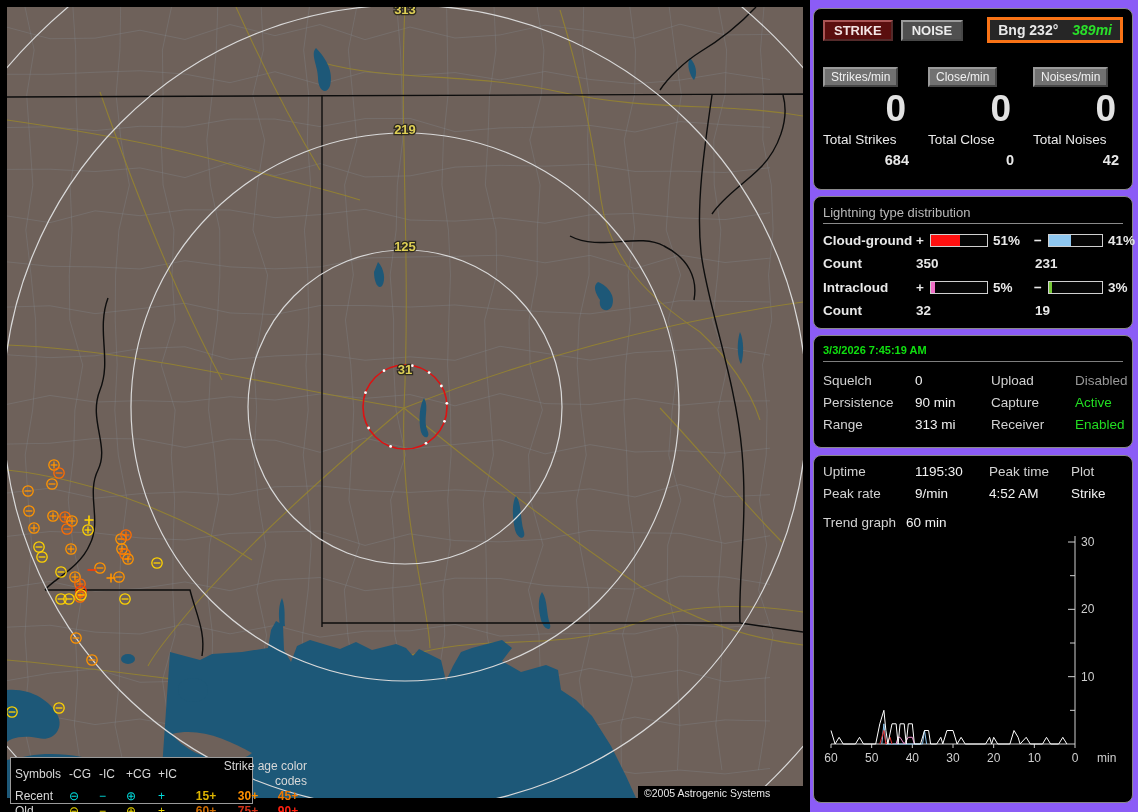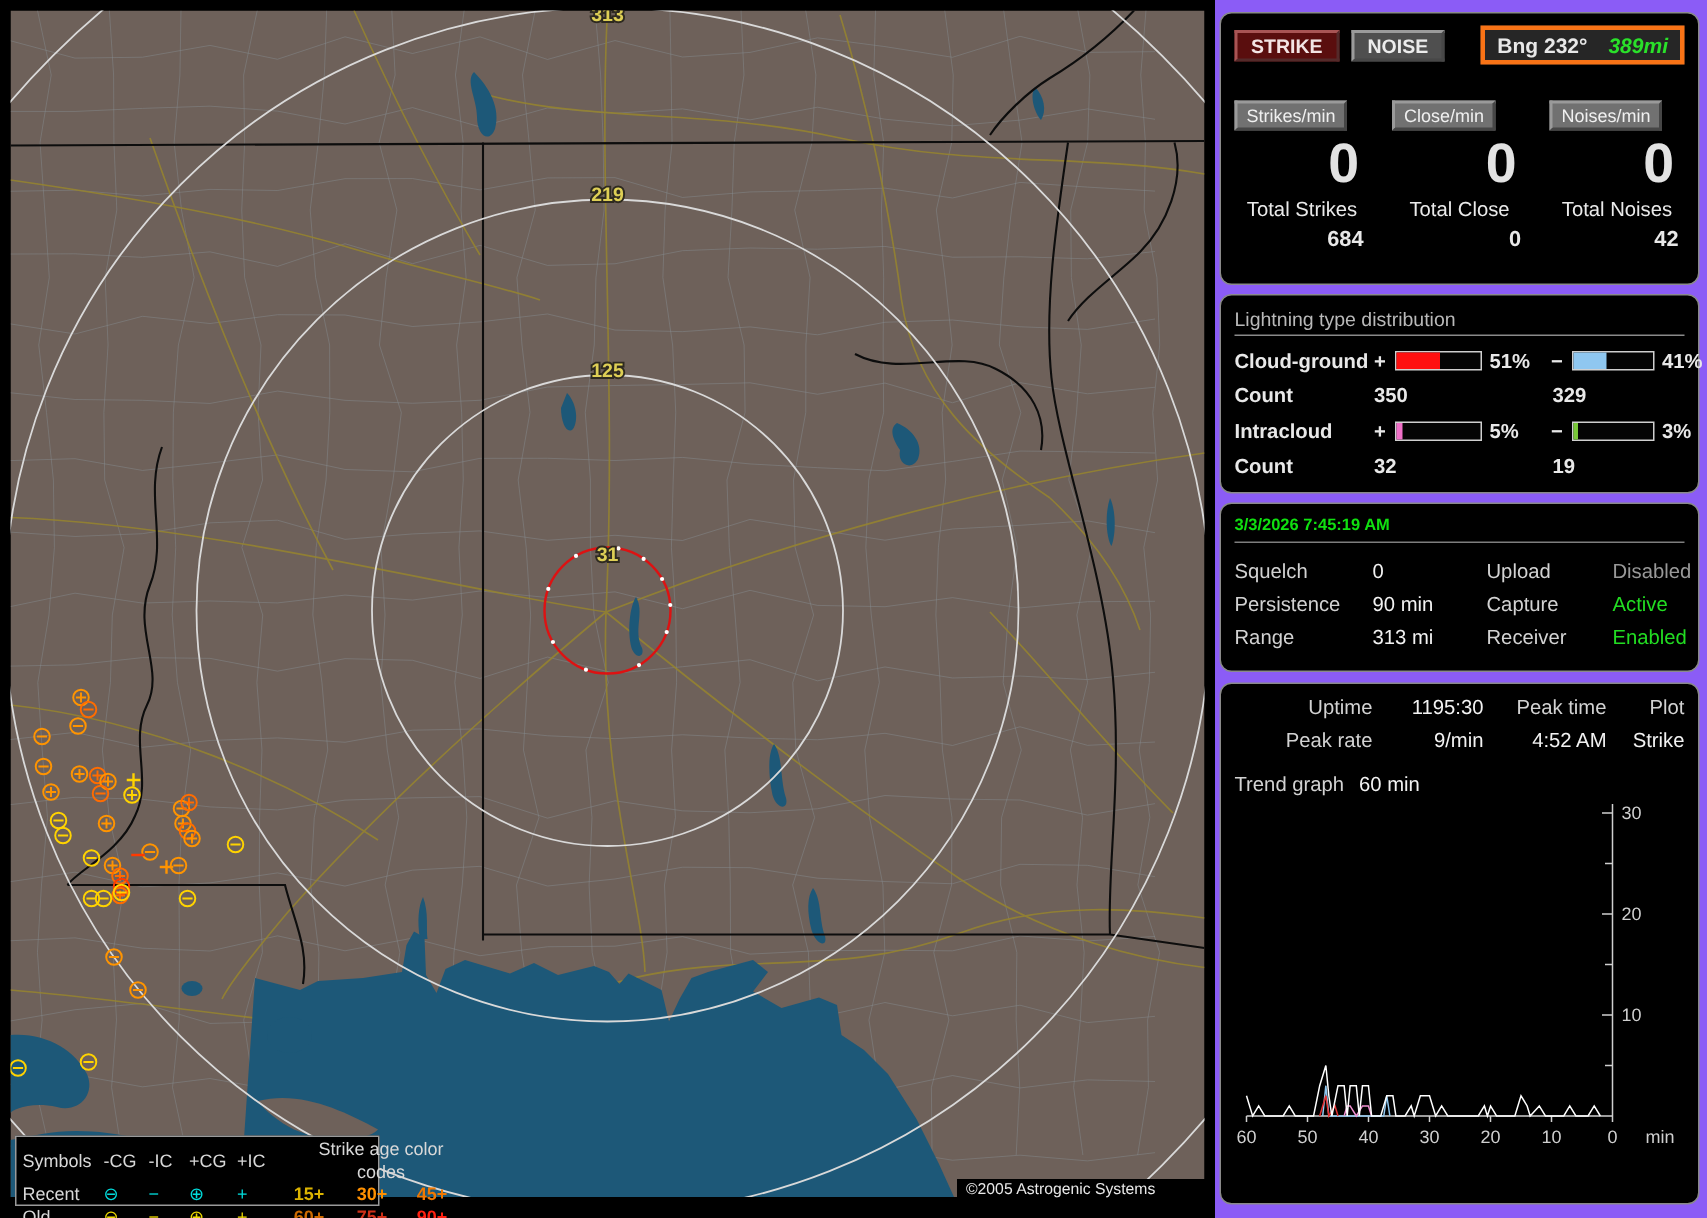"Total Strikes" .tlabel { text-align: center -> none }
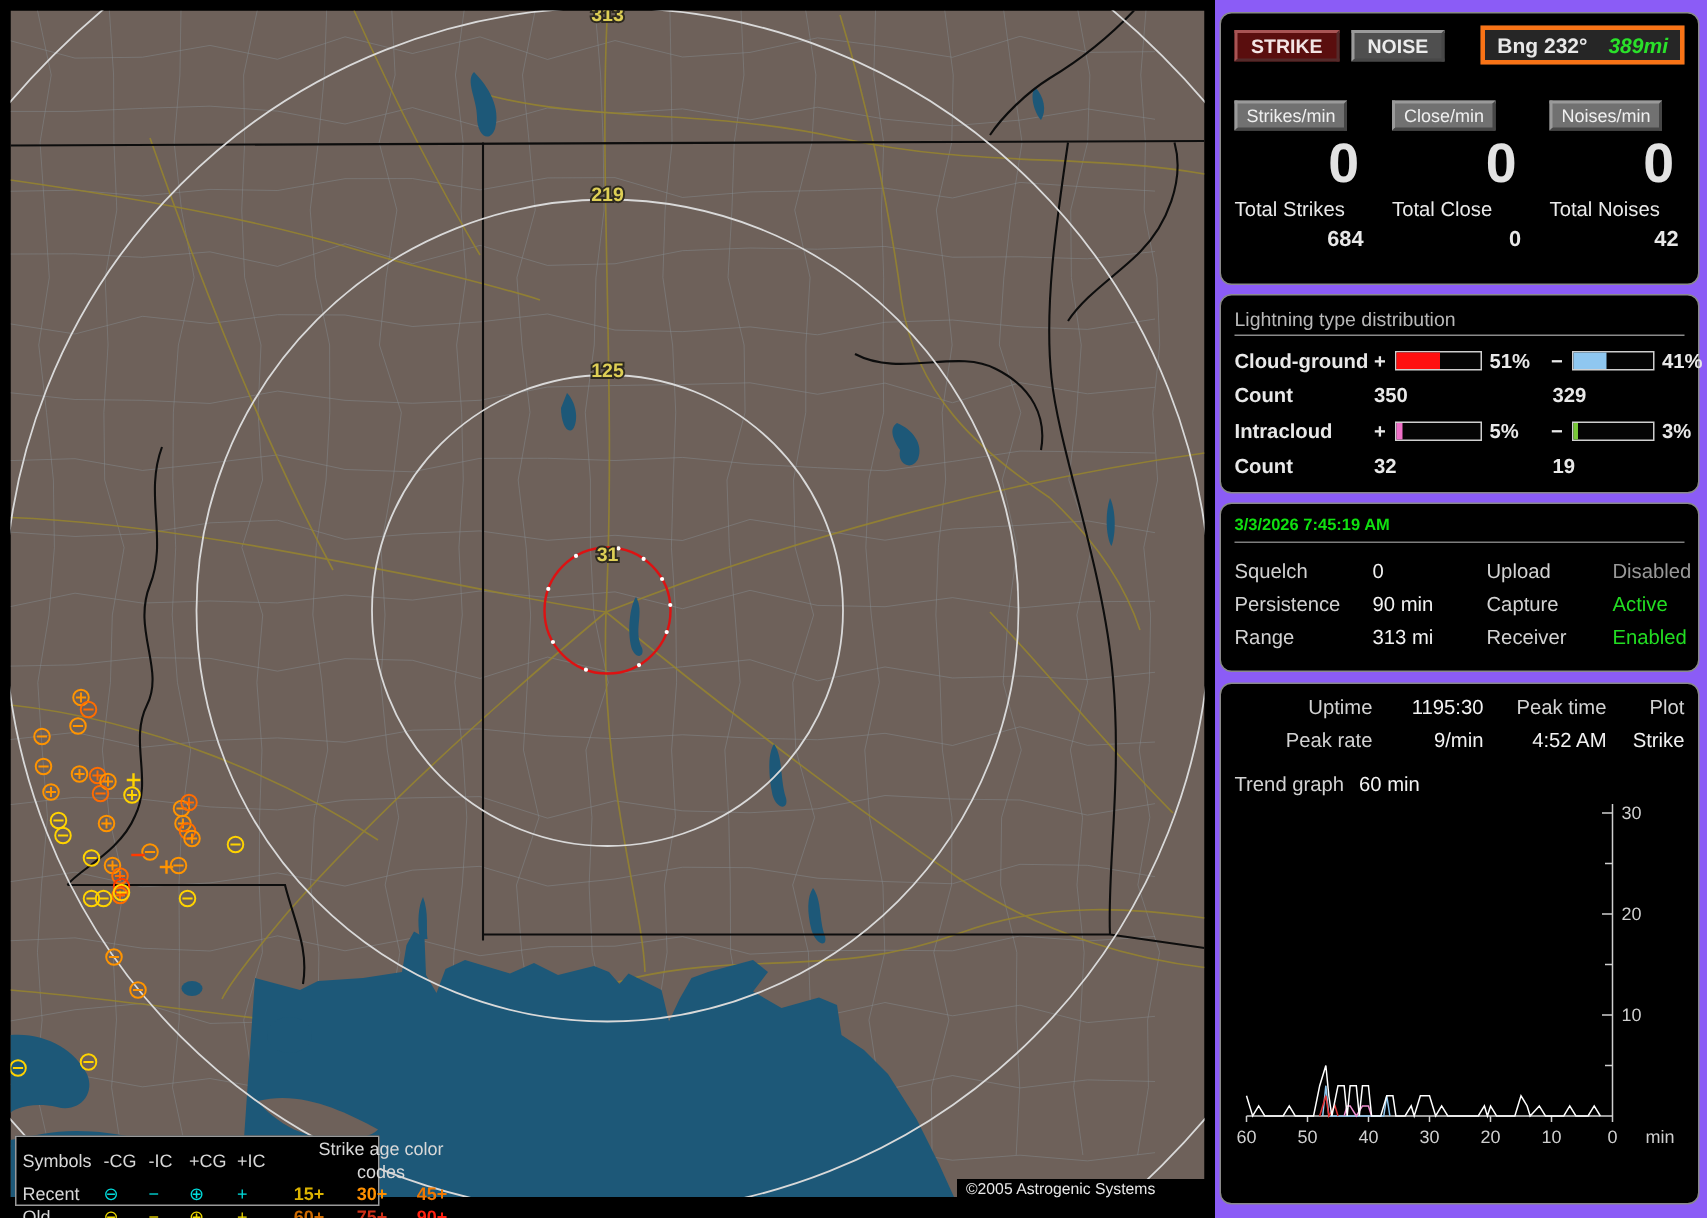"329" span { text: 329 -> 231 }
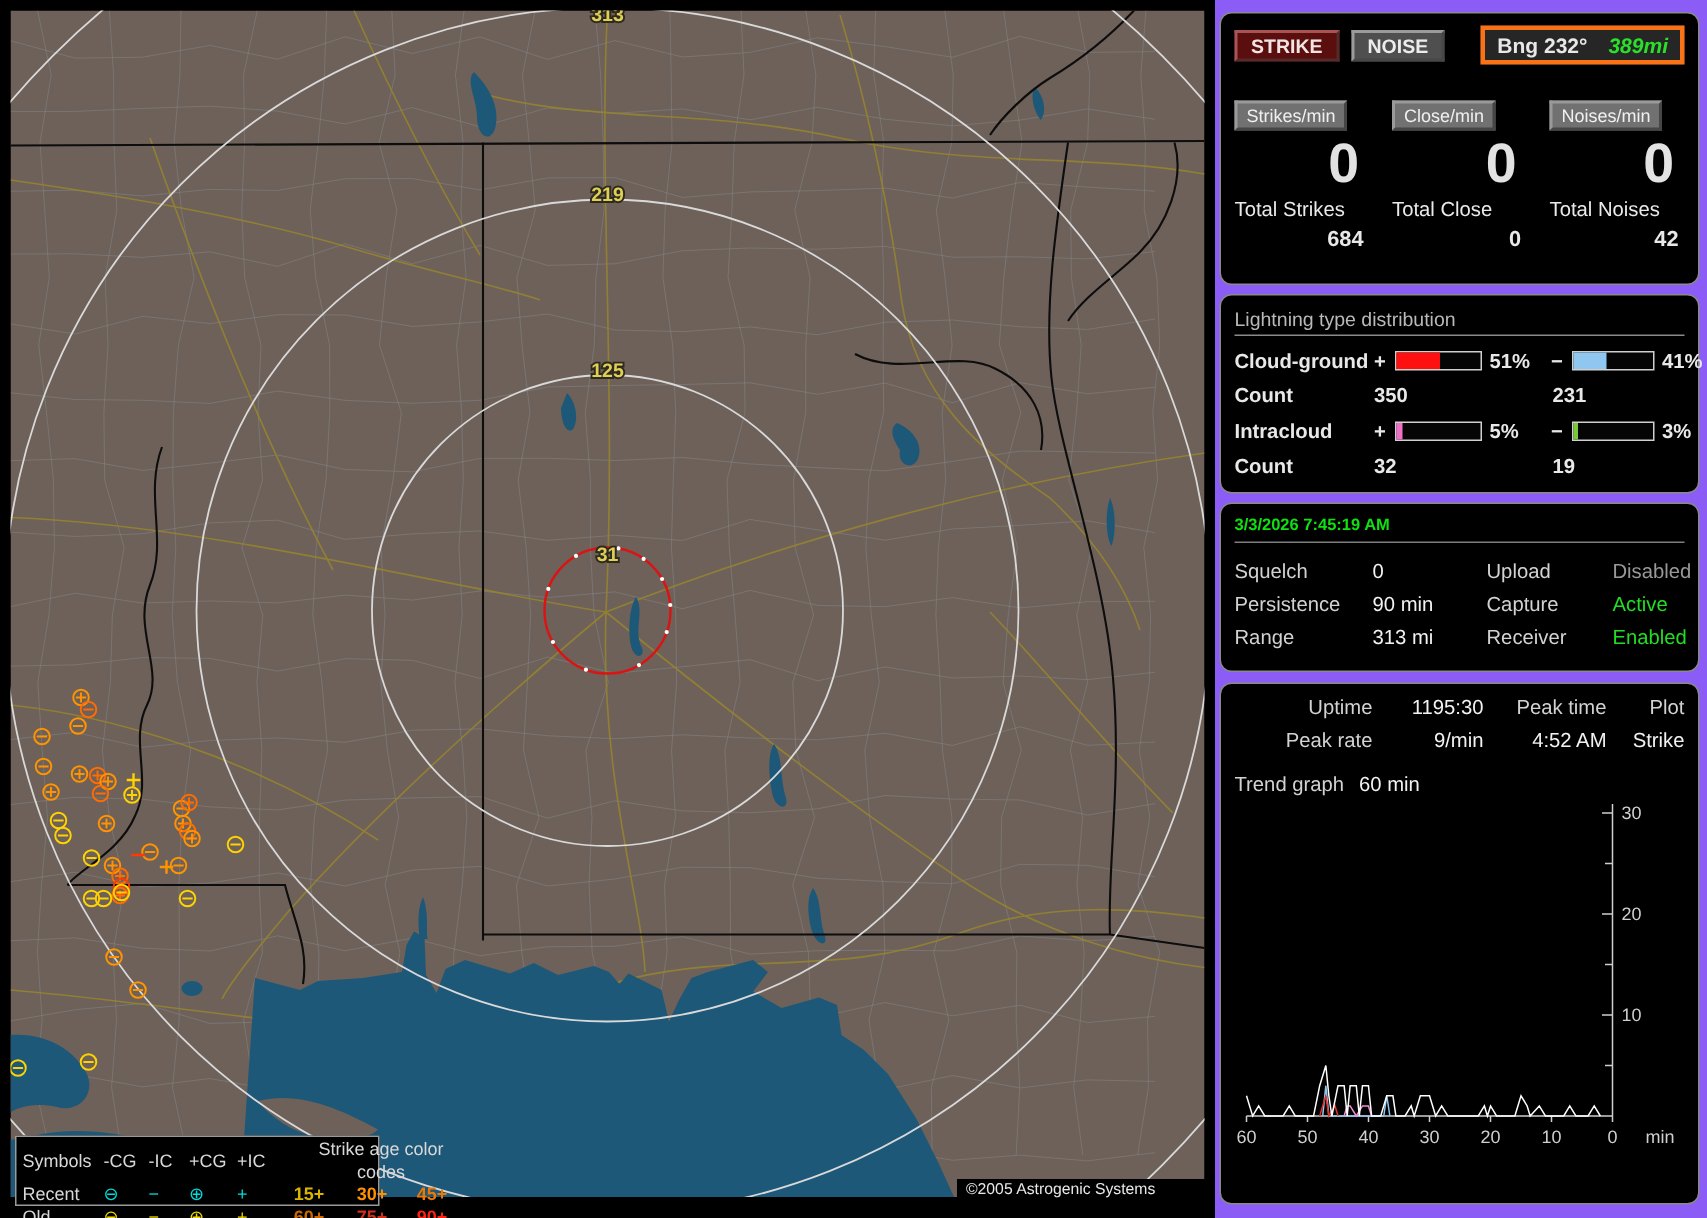"Uptime" .up-grid { text-align: right -> none }
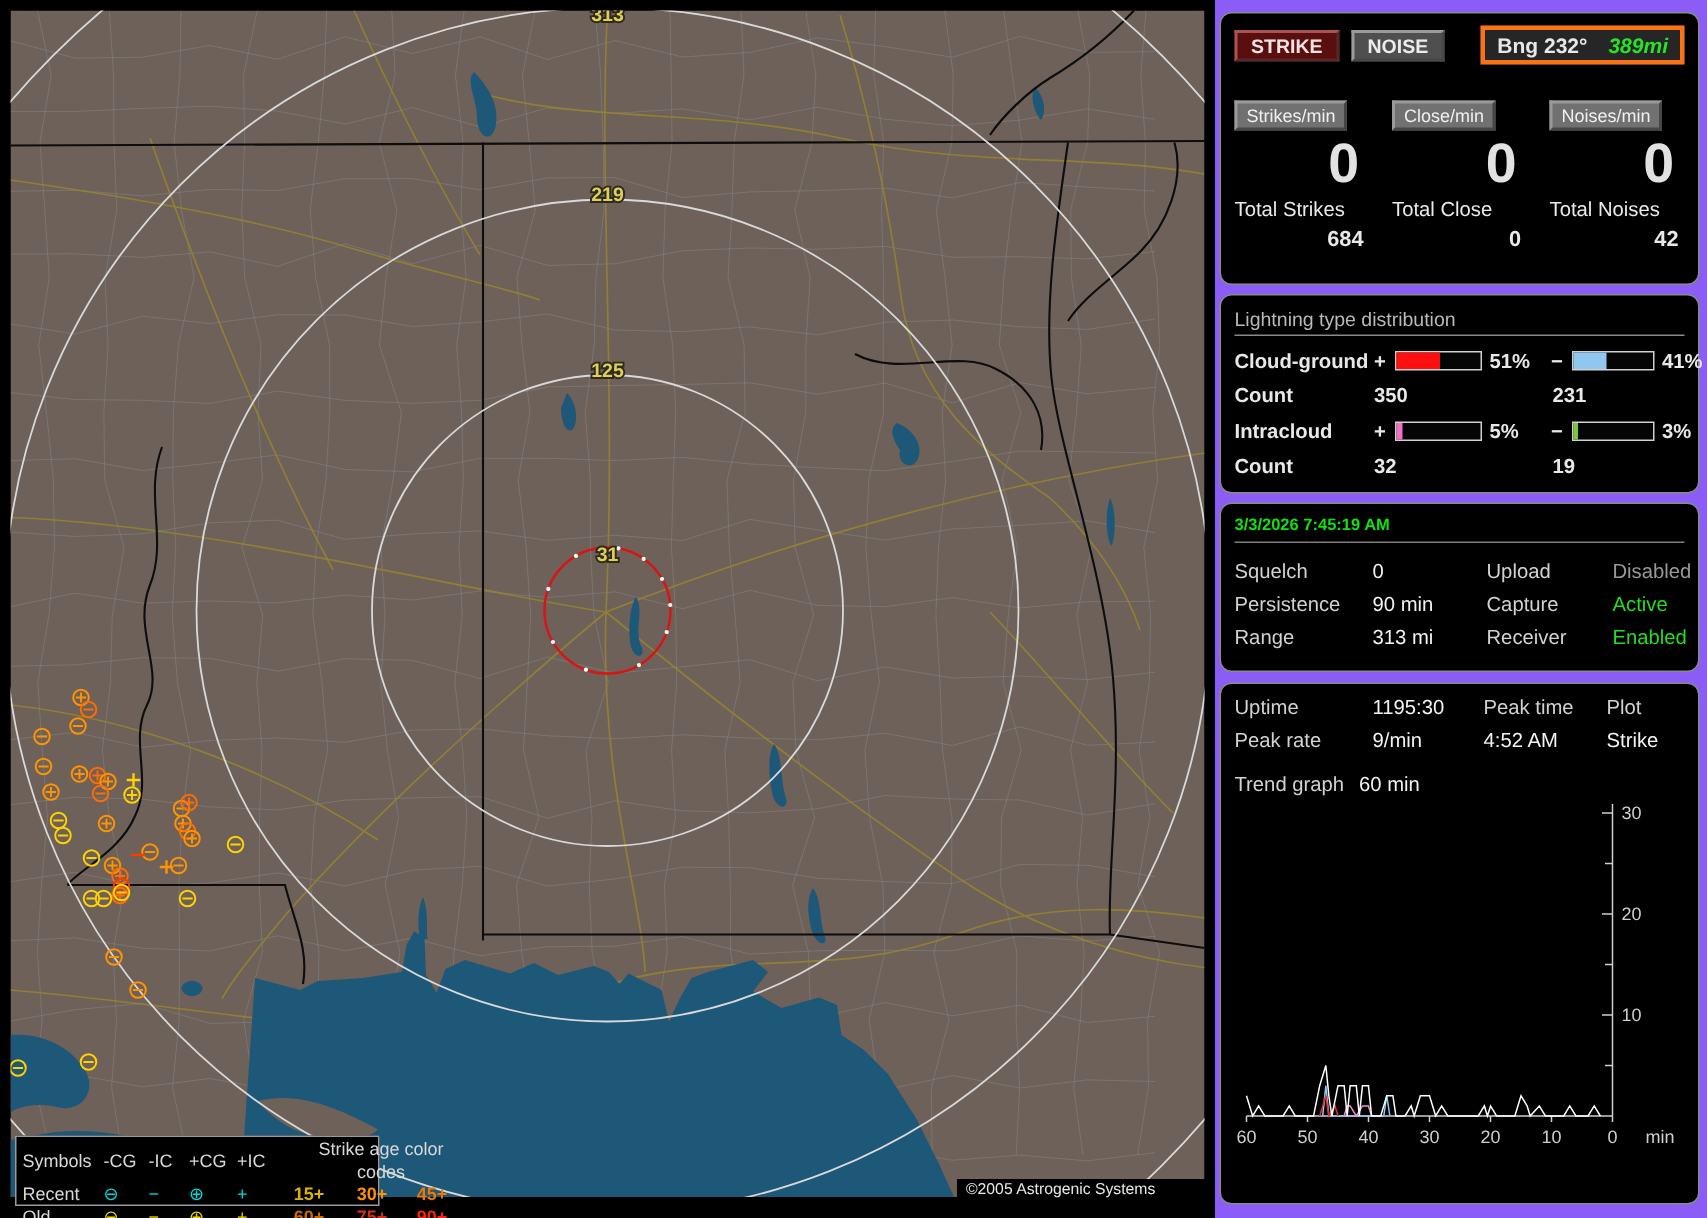"Strike age color codes" .lg-agehdr { text-align: center -> right }
